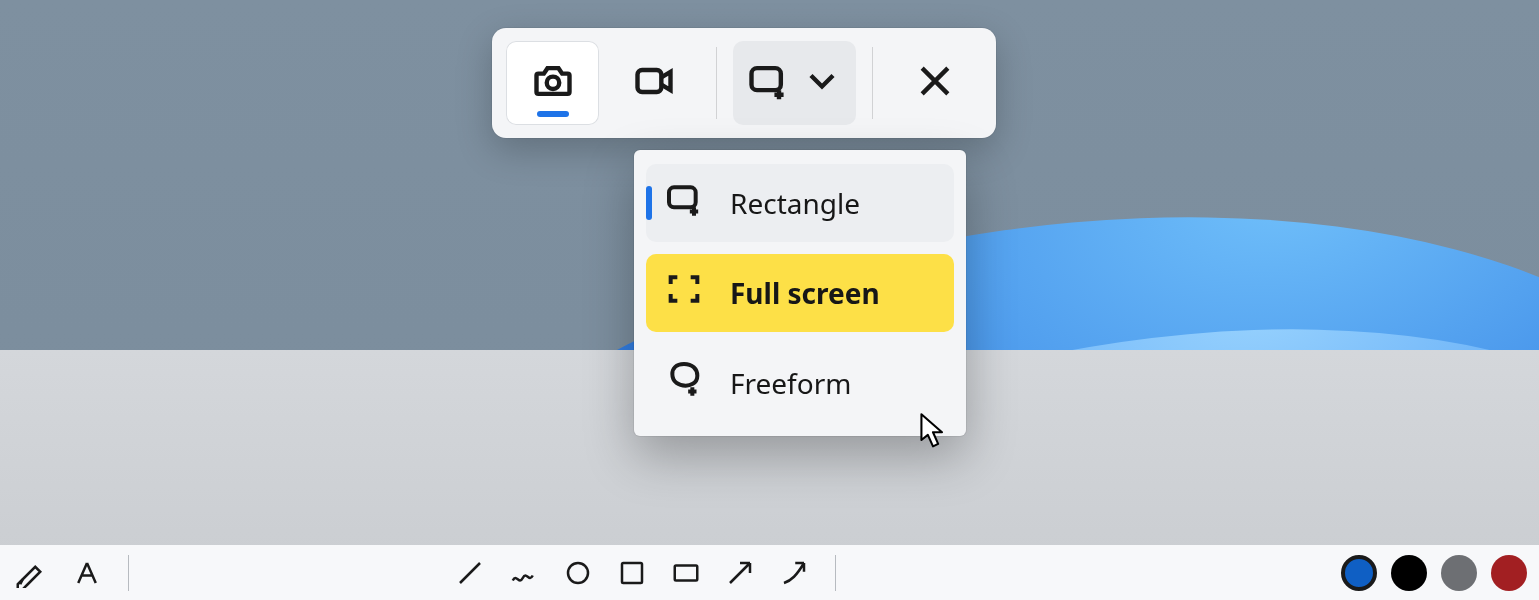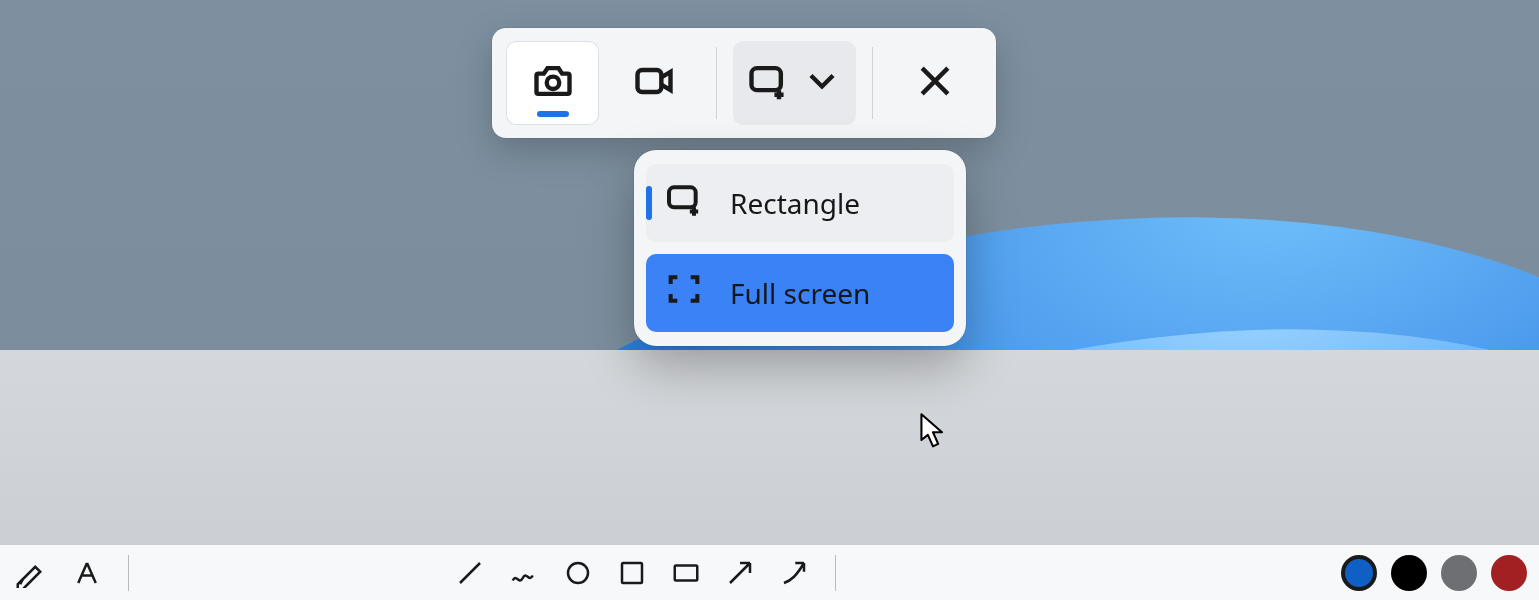"Rectangle" .dropdown { border-radius: 22px -> 6px }
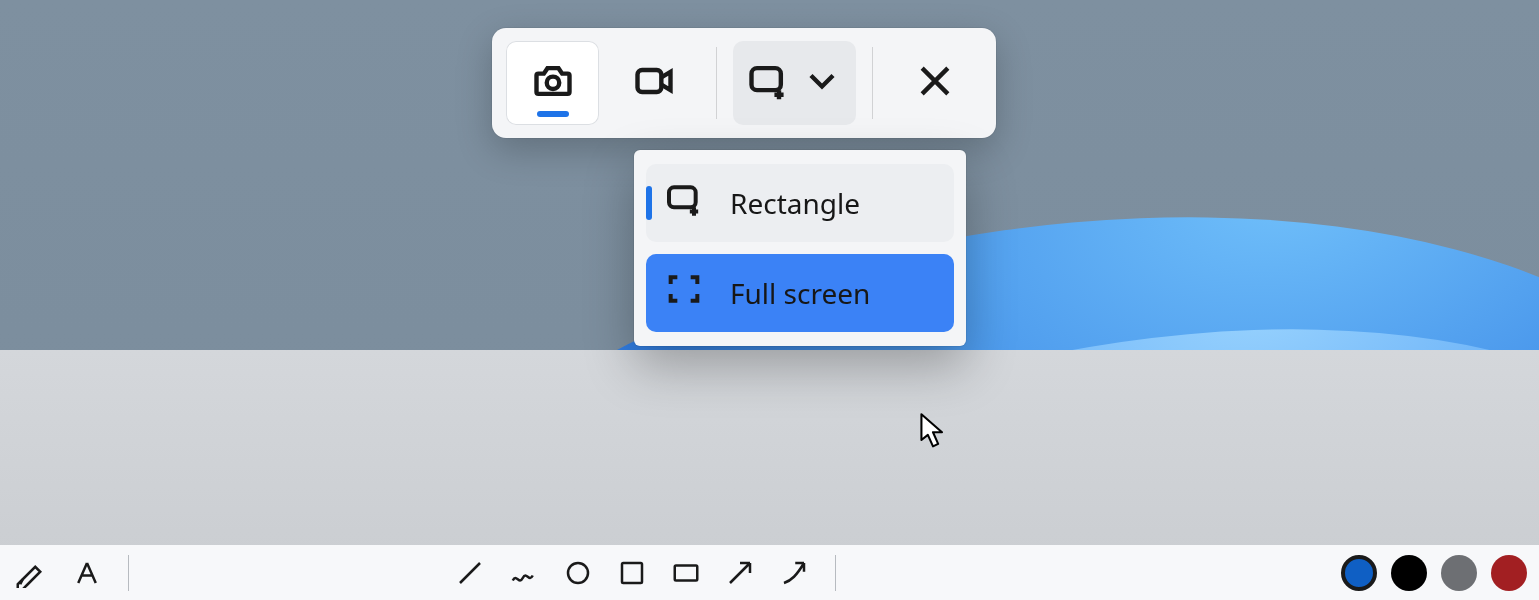"Full screen" .dd-item.hover { background: #3b82f6 -> #fde047; font-weight: none -> bold }
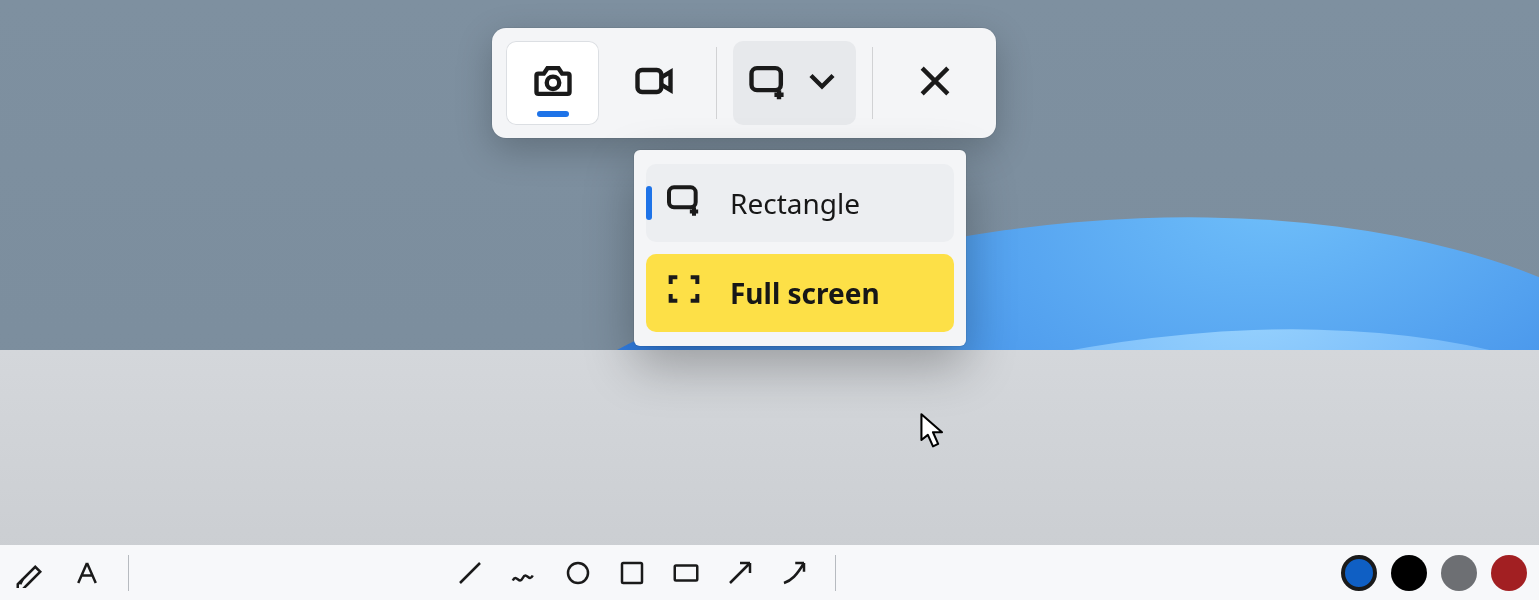"Freeform" div.dd-item { html: none -> <div> <span> <svg> <path></path> <path></path> </svg> </span> <span>Freeform</span> </div> }
